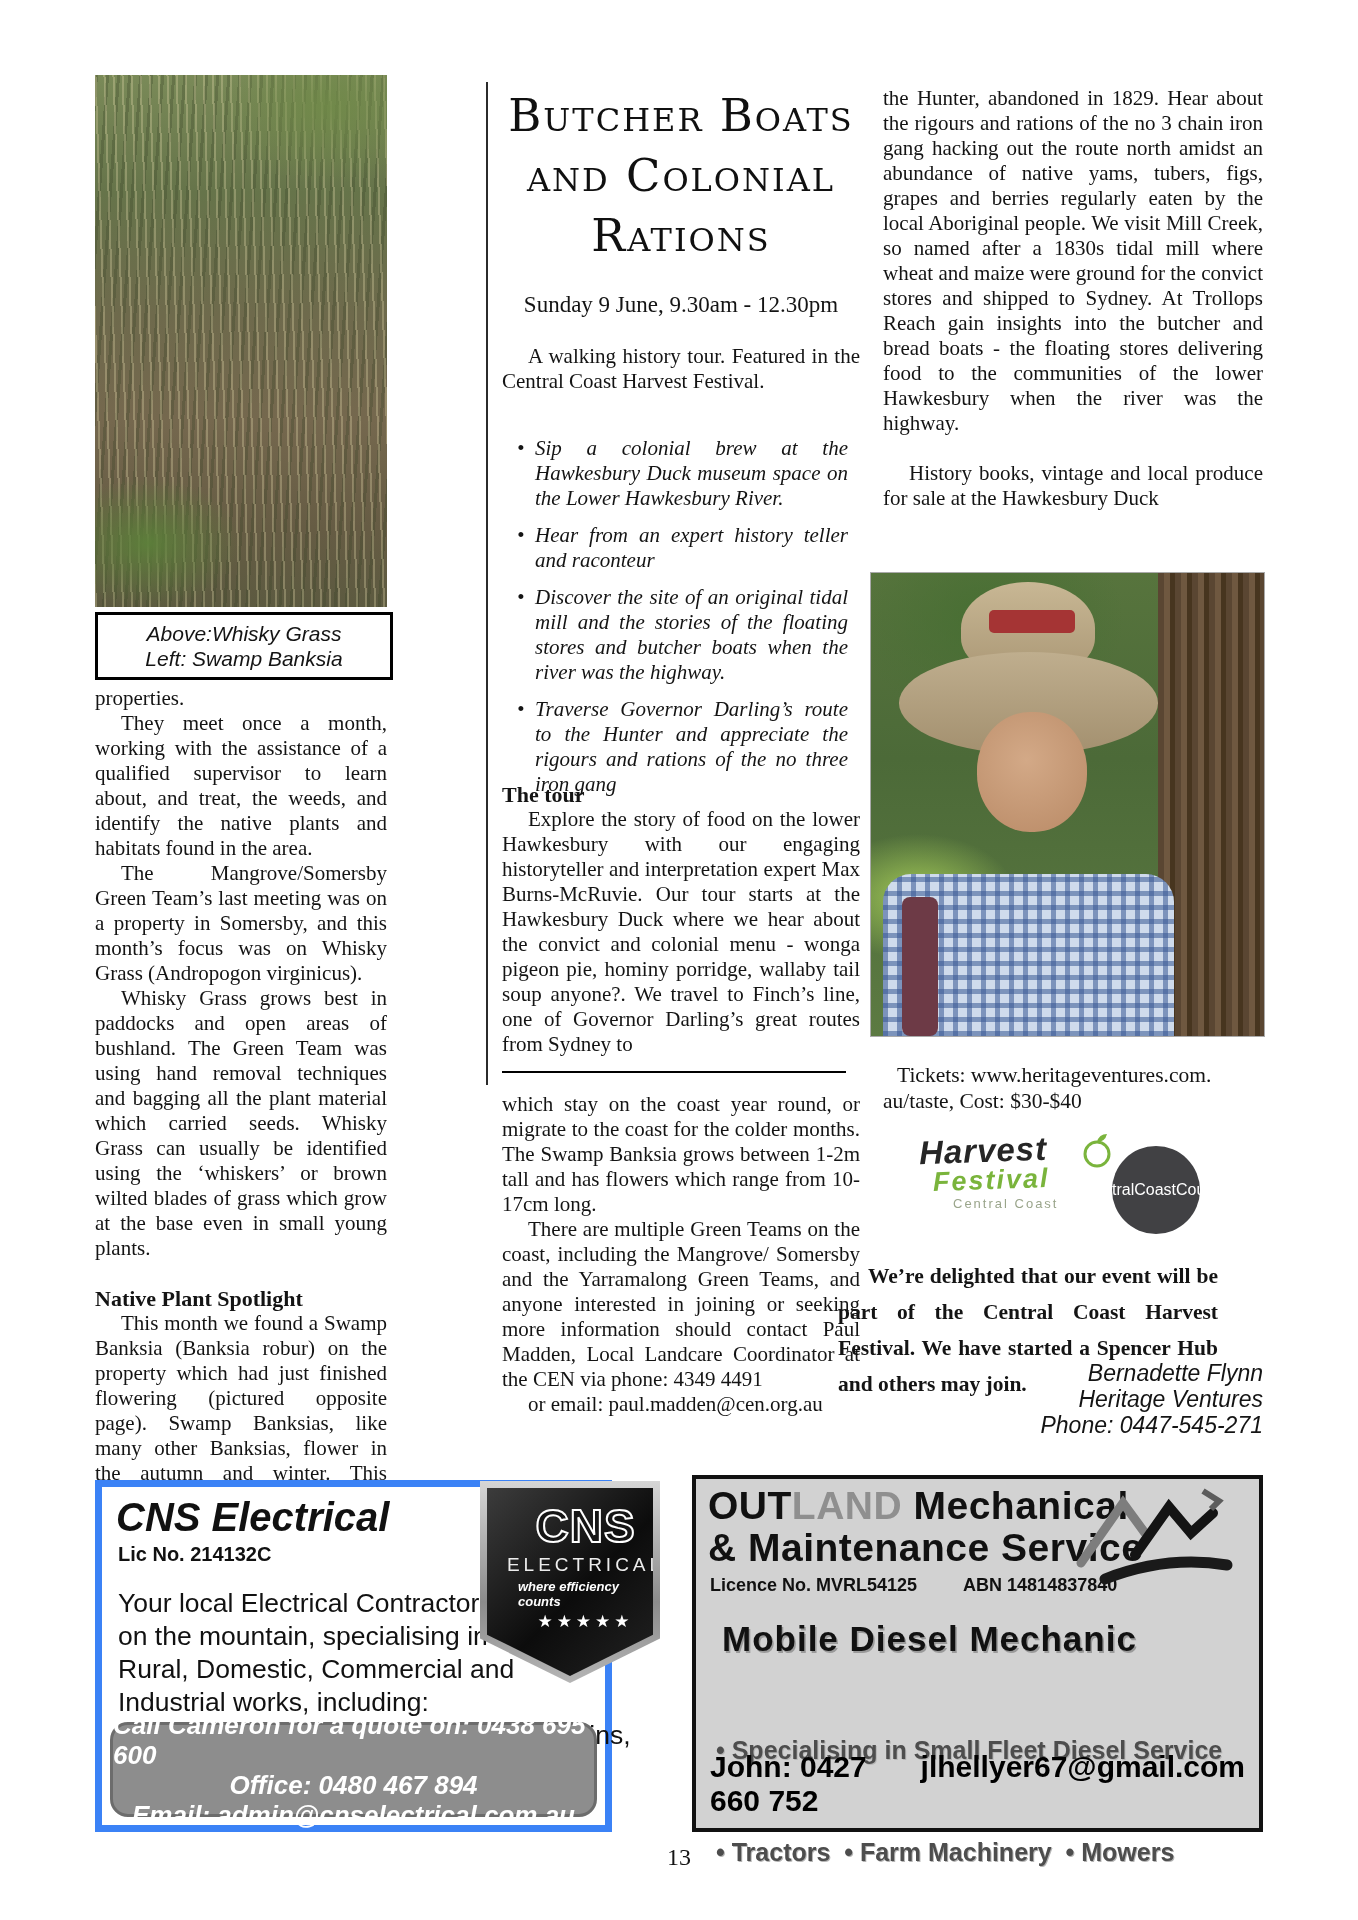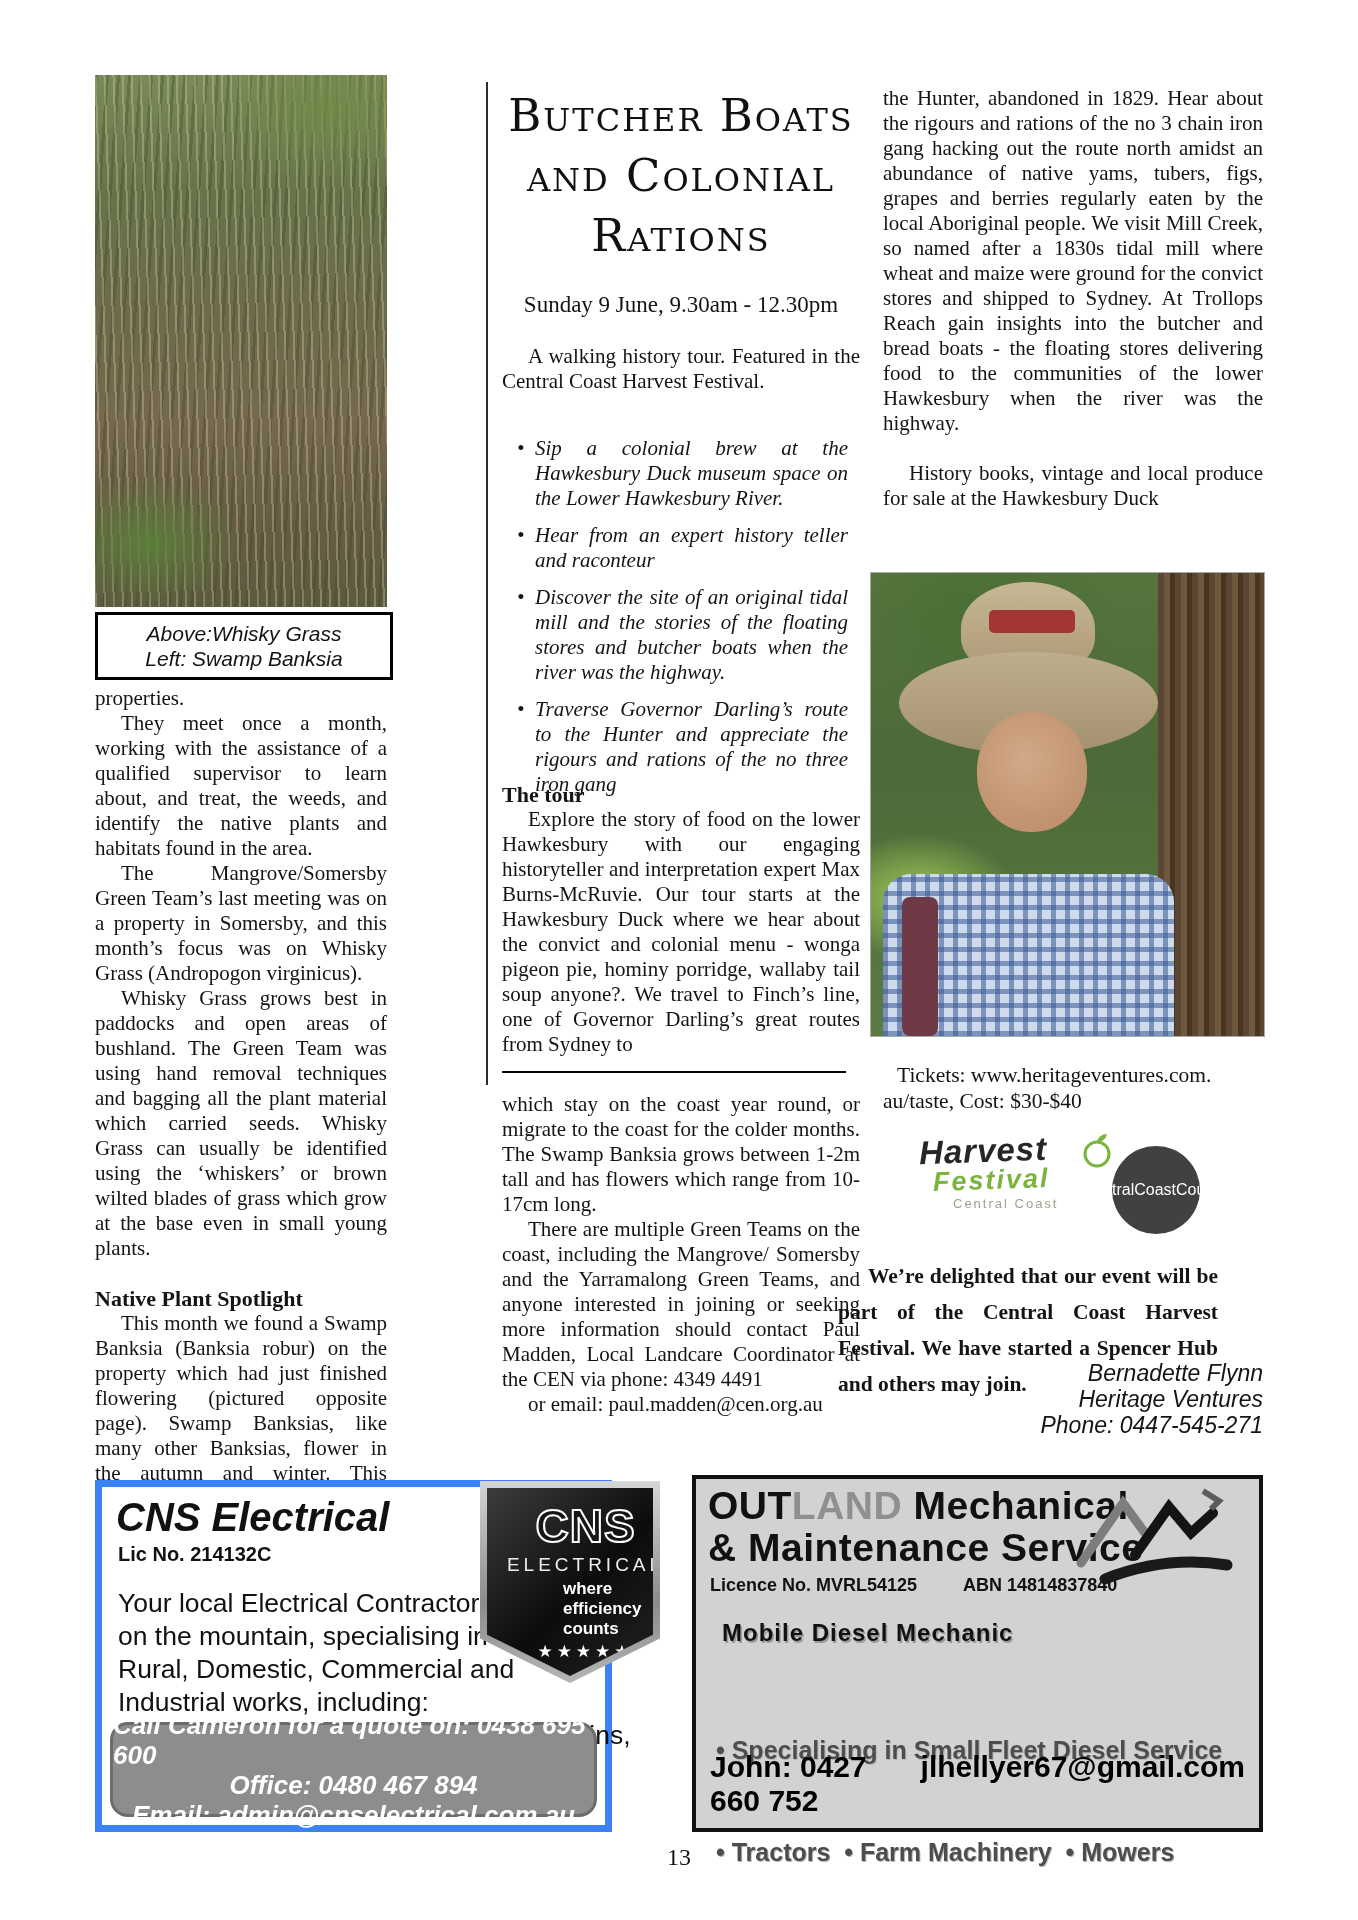"where efficiency counts" .shield-tag { font-size: 17px -> 13px; font-style: none -> italic; margin-left: 45px -> none }
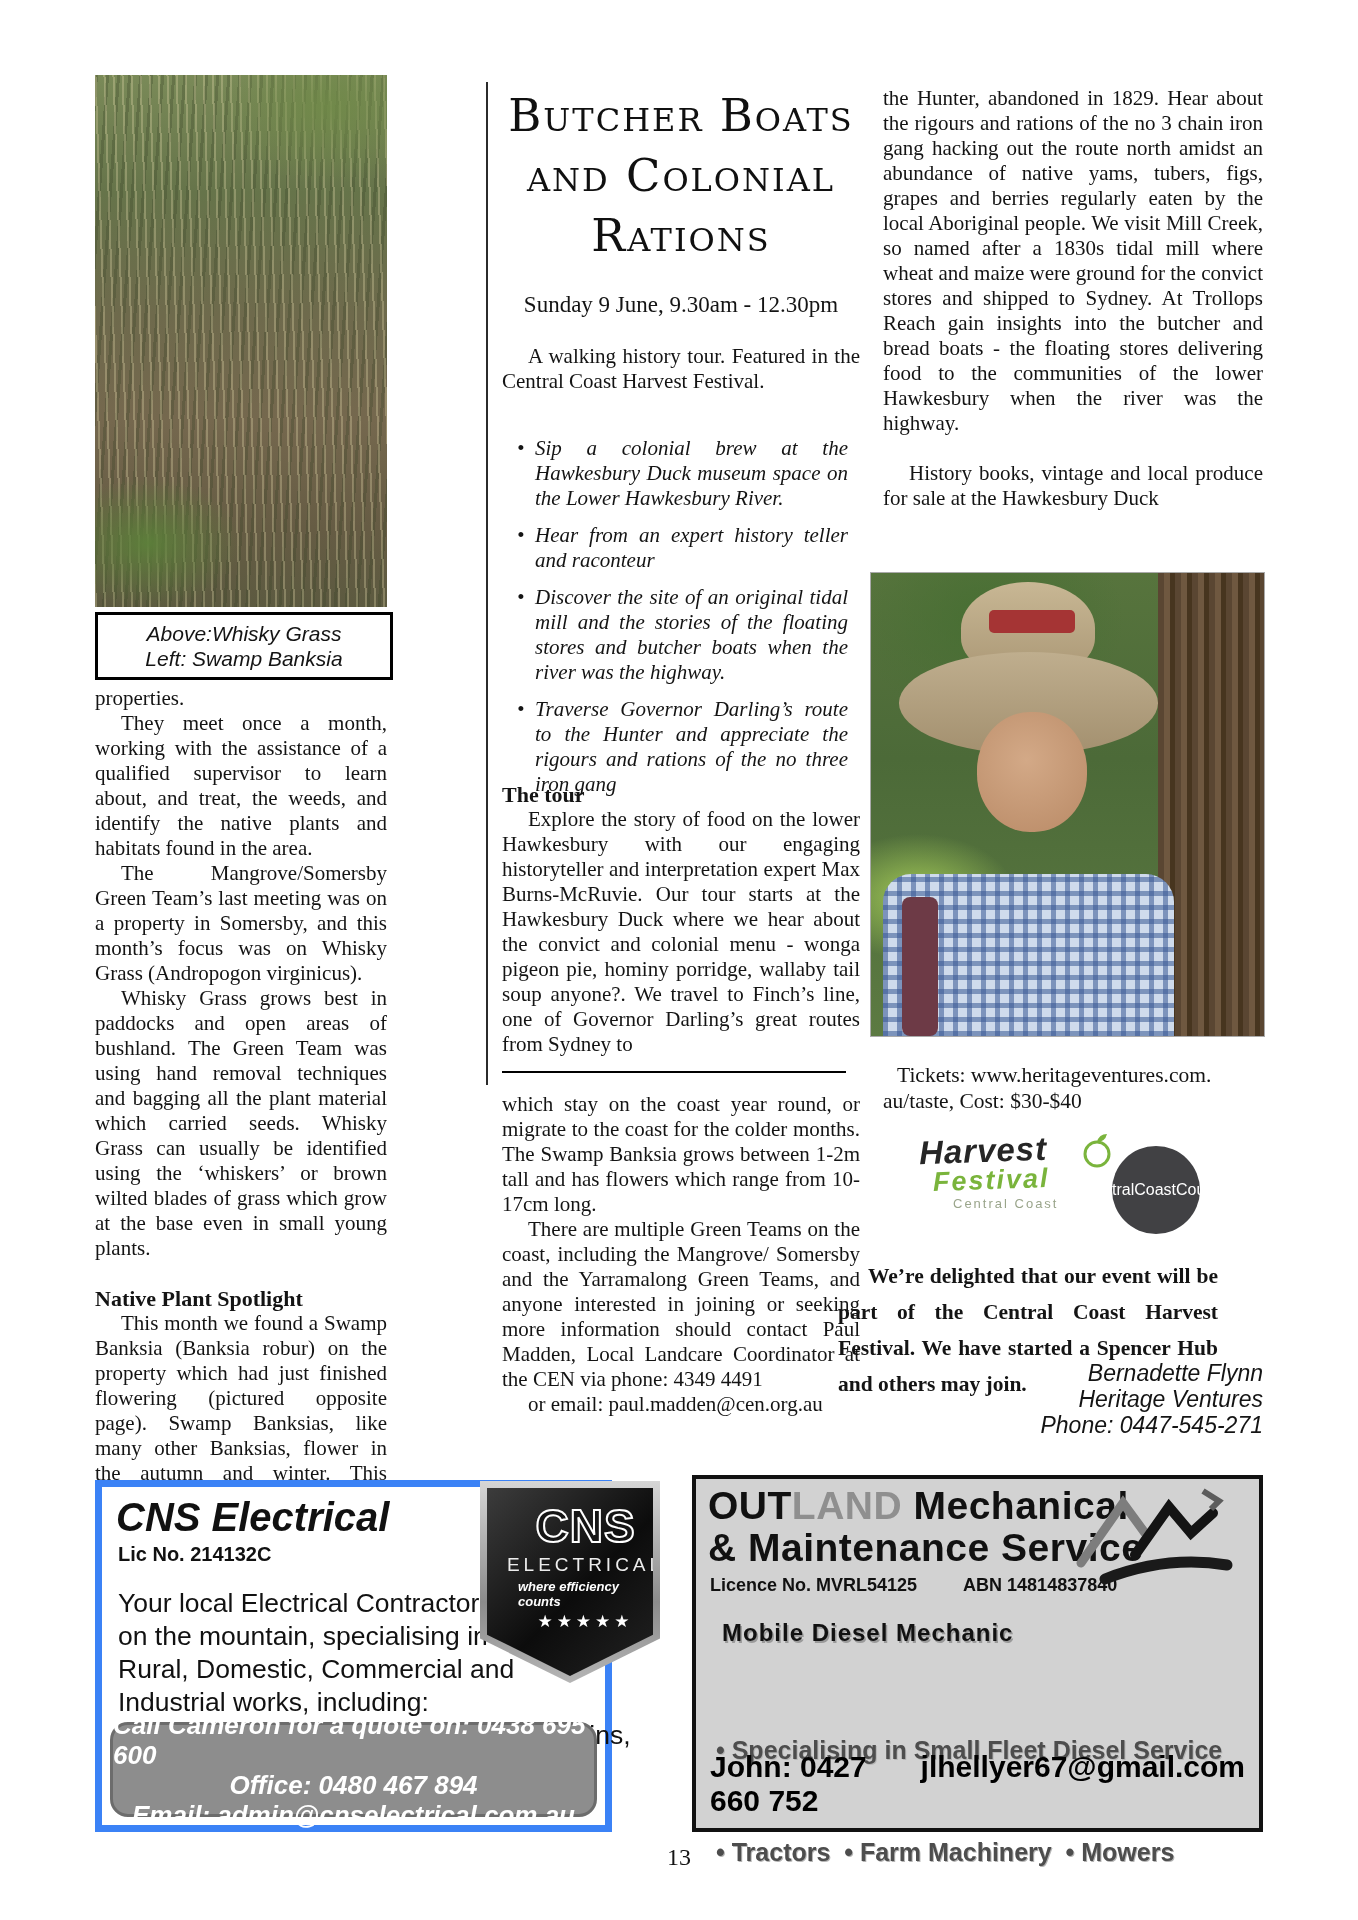"Mobile Diesel Mechanic" .out-heading { font-size: 24px -> 35px }
